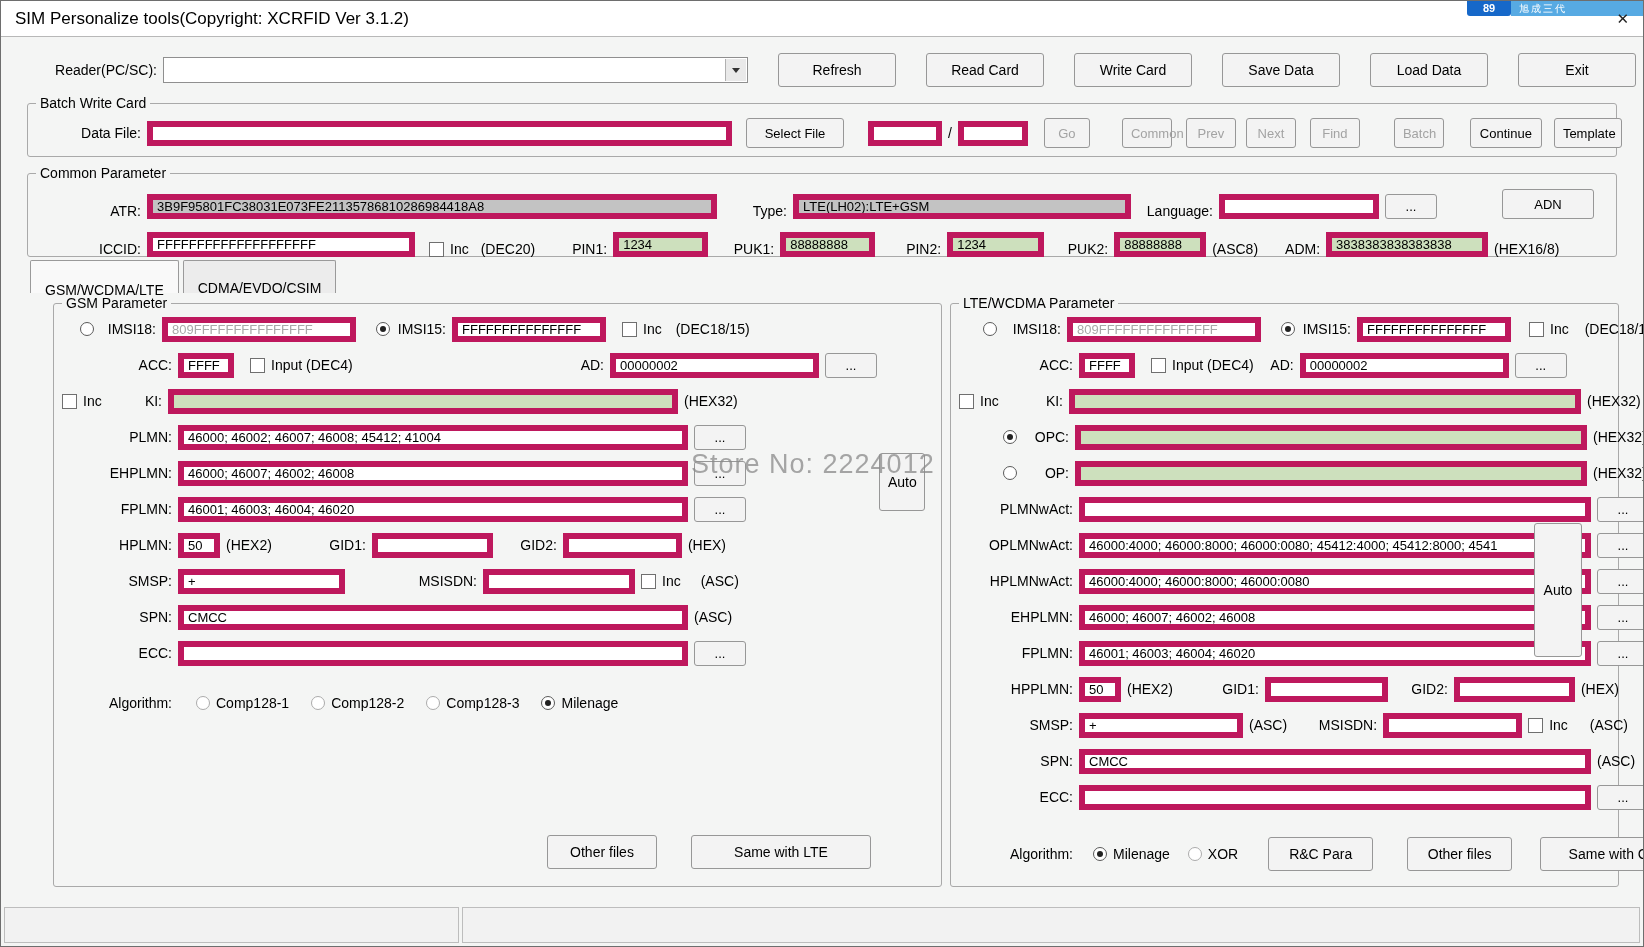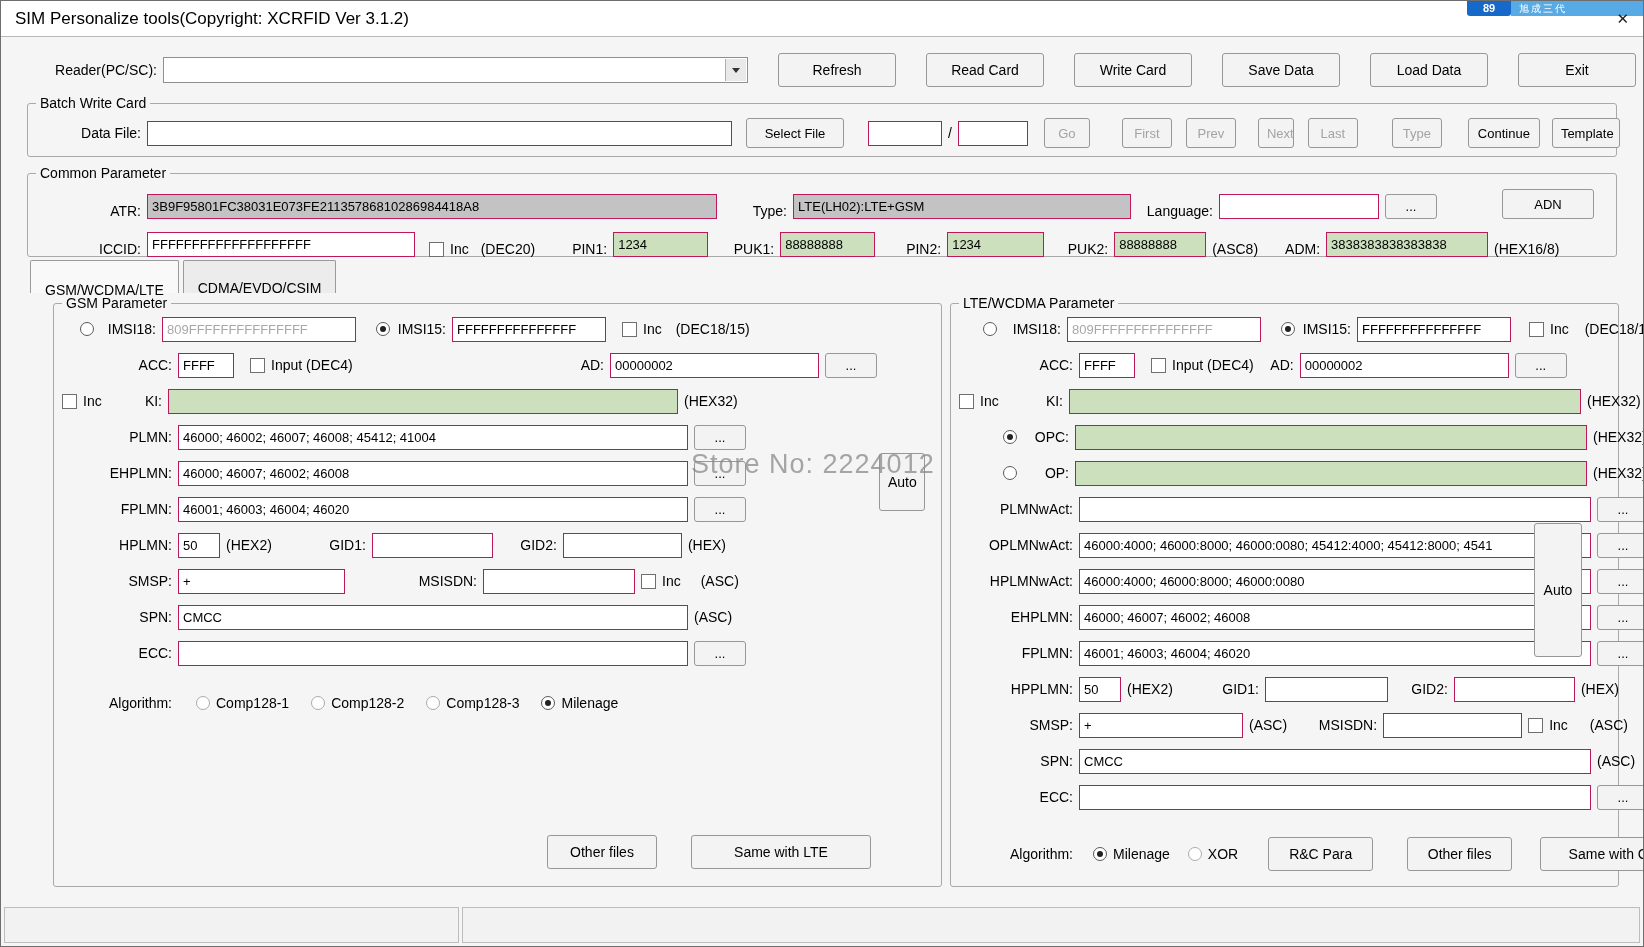"First" button.btn { text: First -> Common }
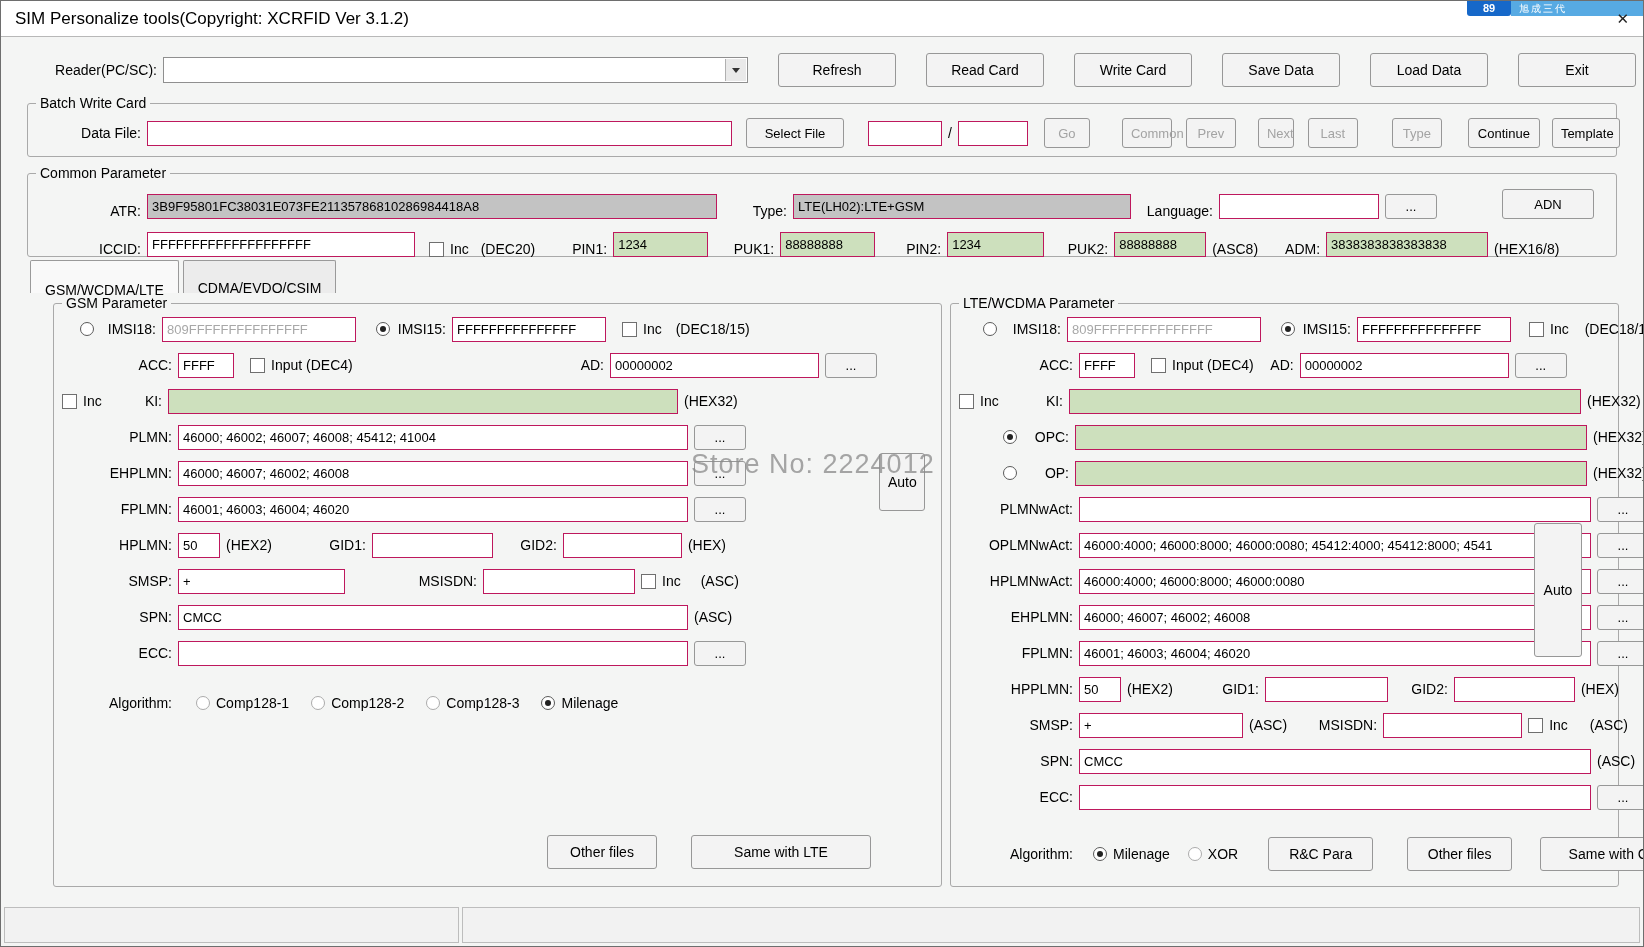"Next" button.btn { margin-left: 16px -> 4px; width: 36px -> 50px }
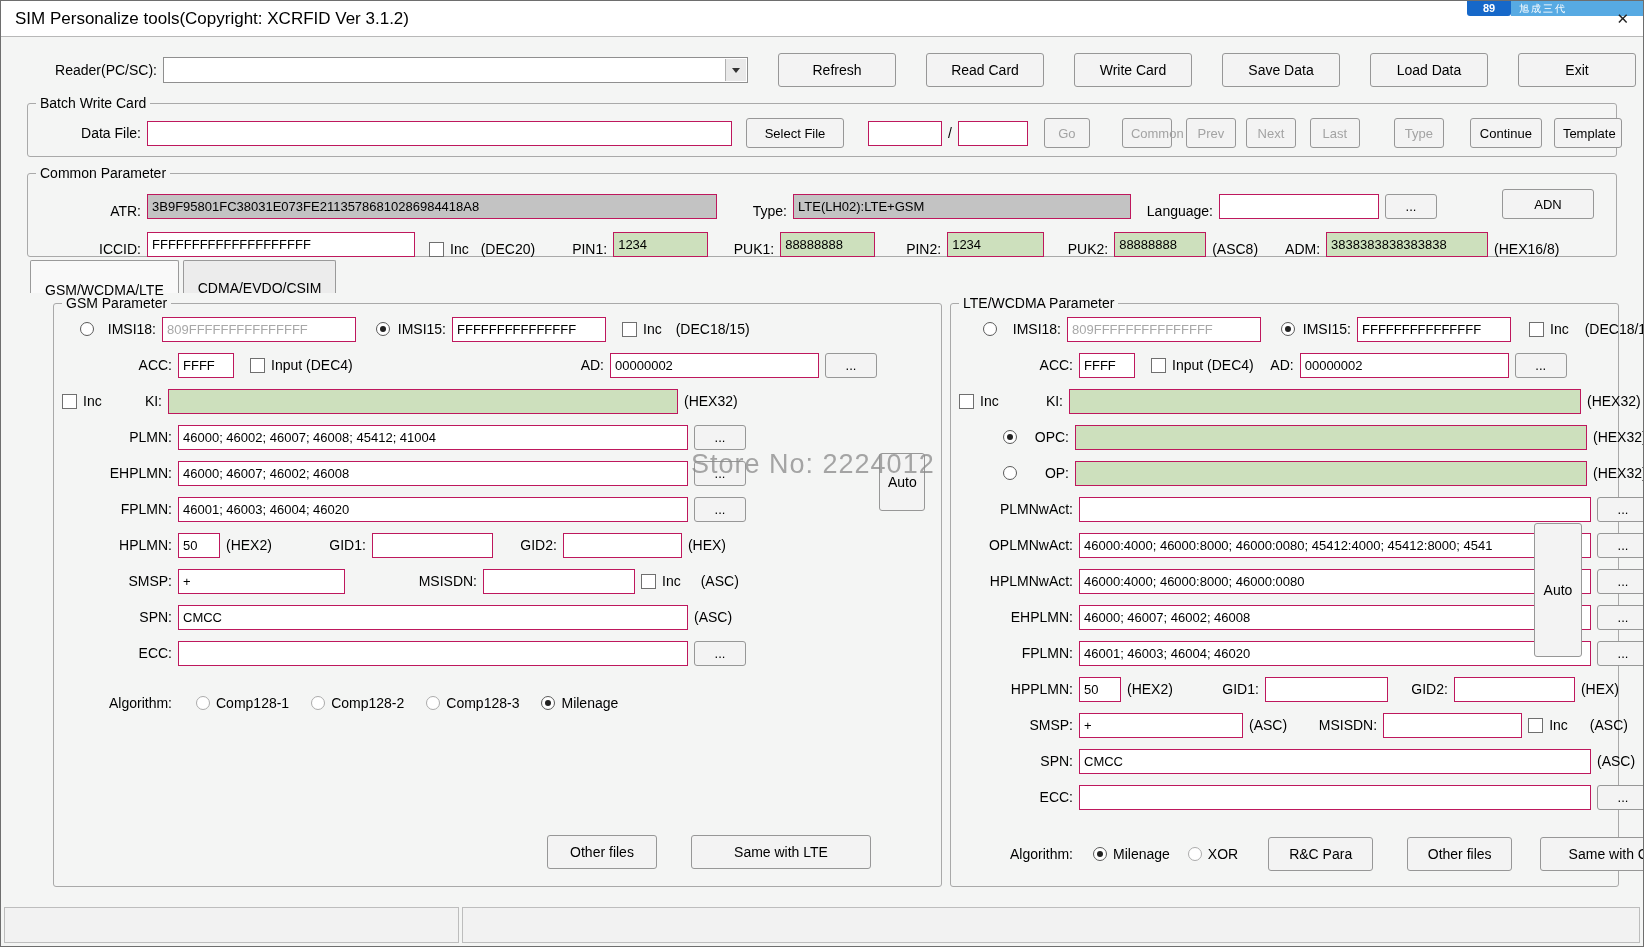"Last" button.btn { text: Last -> Find }
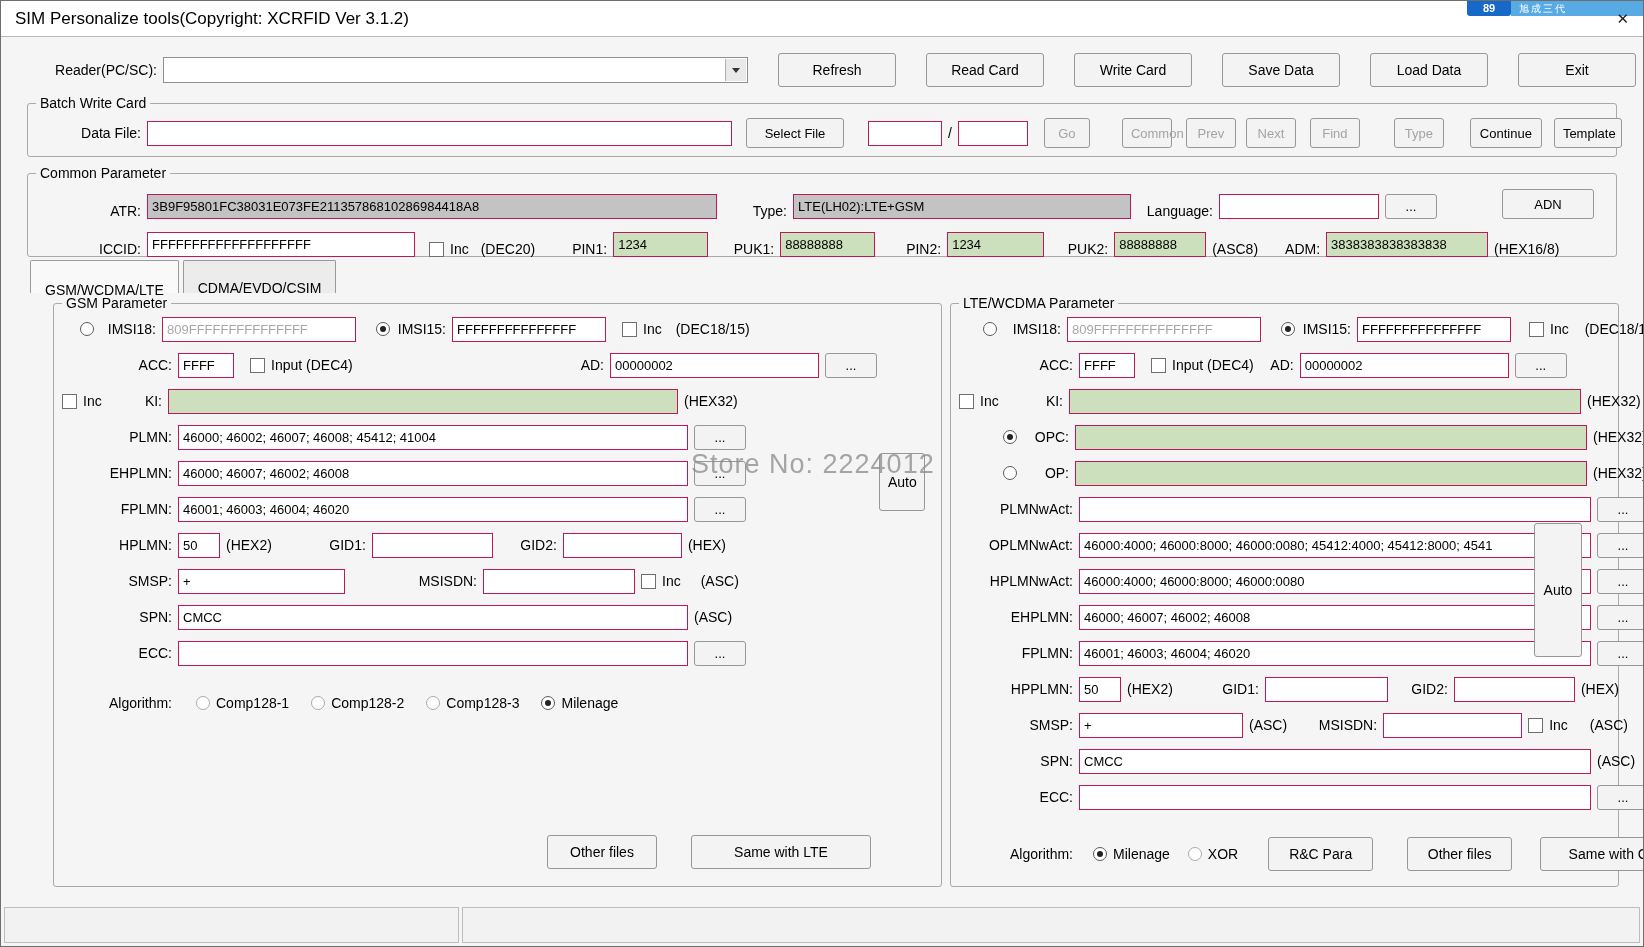"Type" button.btn { text: Type -> Batch }
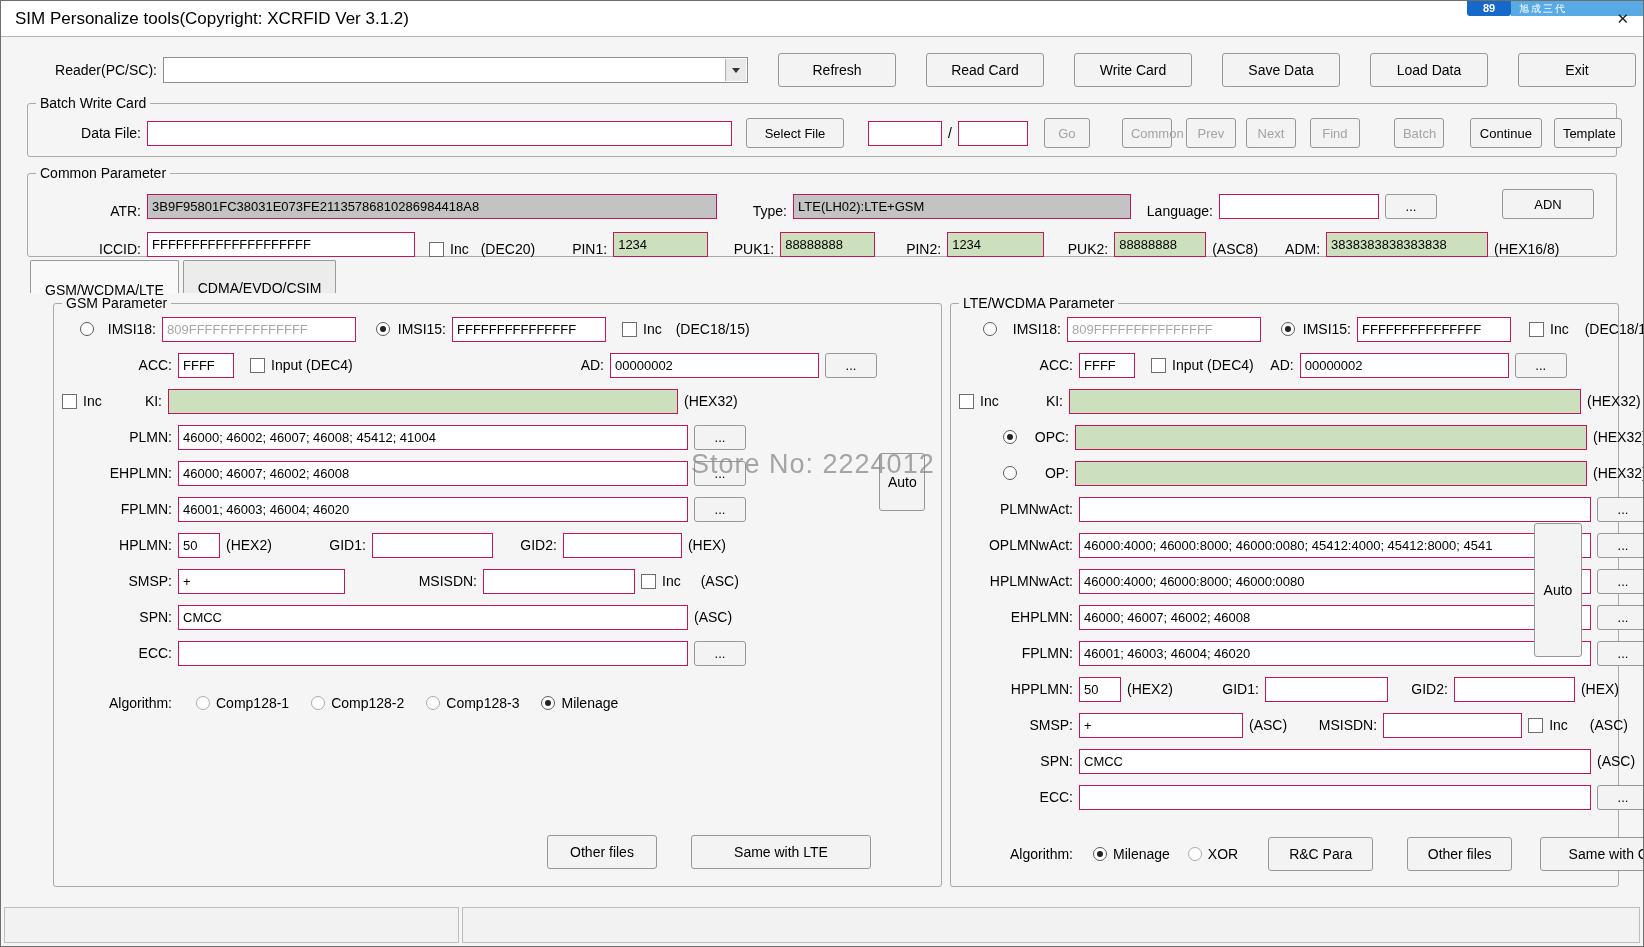"3B9F95801FC38031E073FE211357868102869844" .tb { border: 1px solid #be185d -> 6px solid #be185d }
